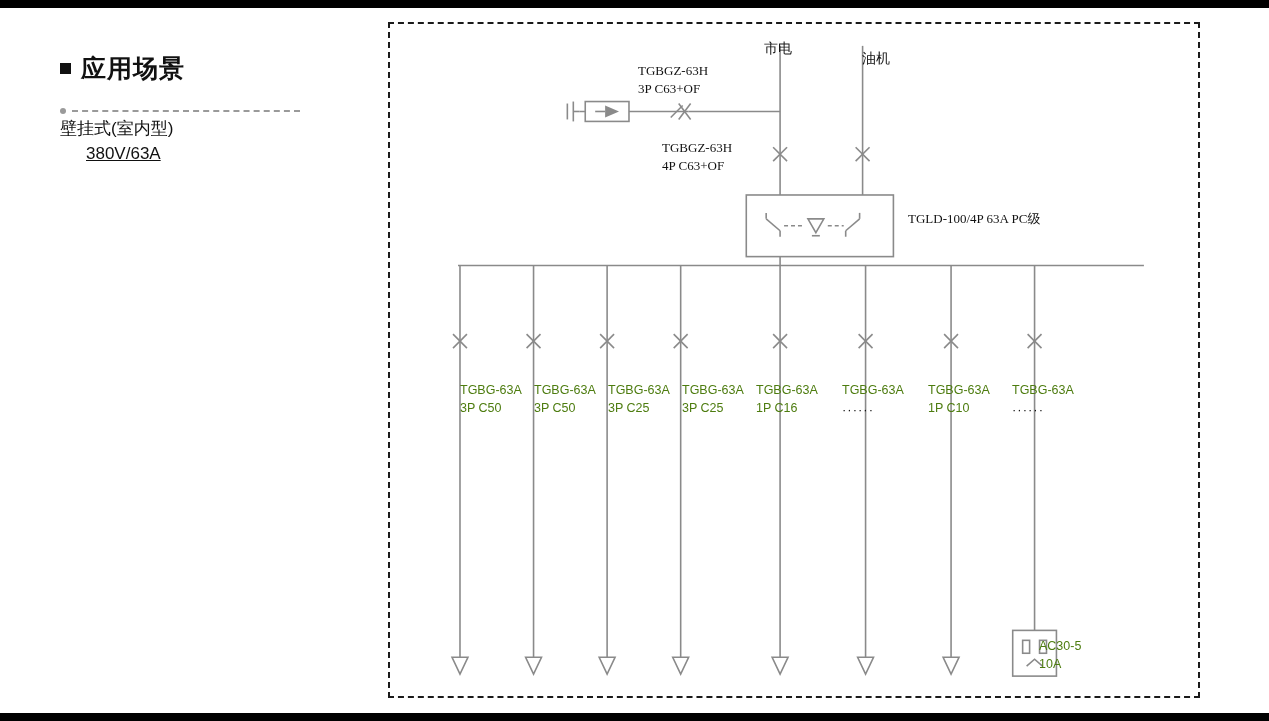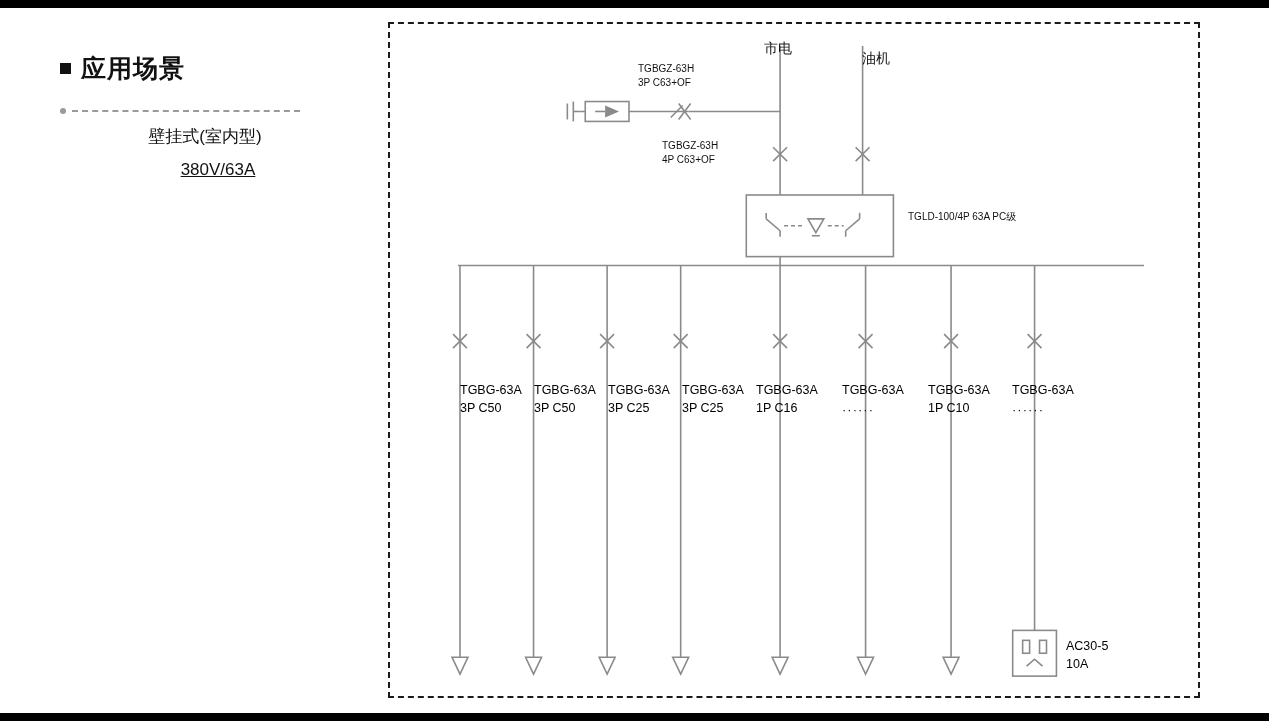"应用场景" .left-panel { text-align: center -> none }
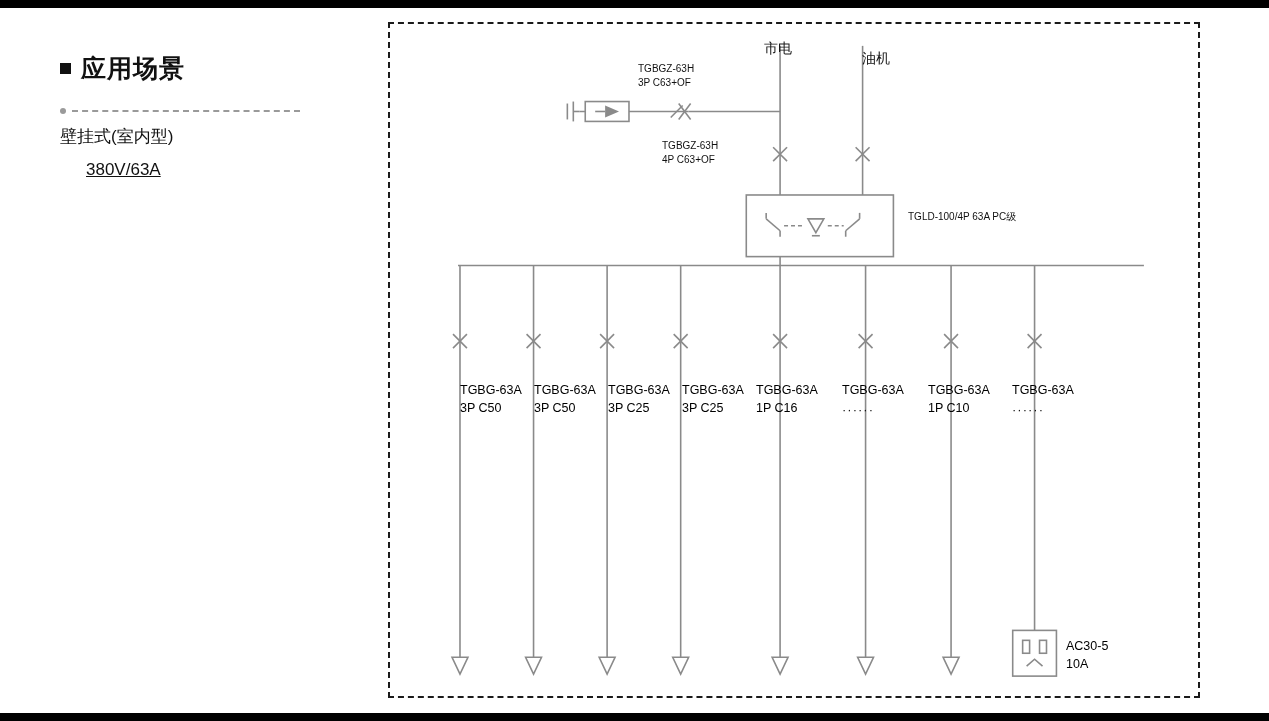"TGBGZ-63H" .lbl { font-family: none -> Liberation Serif, serif; font-size: 10px -> 13px }
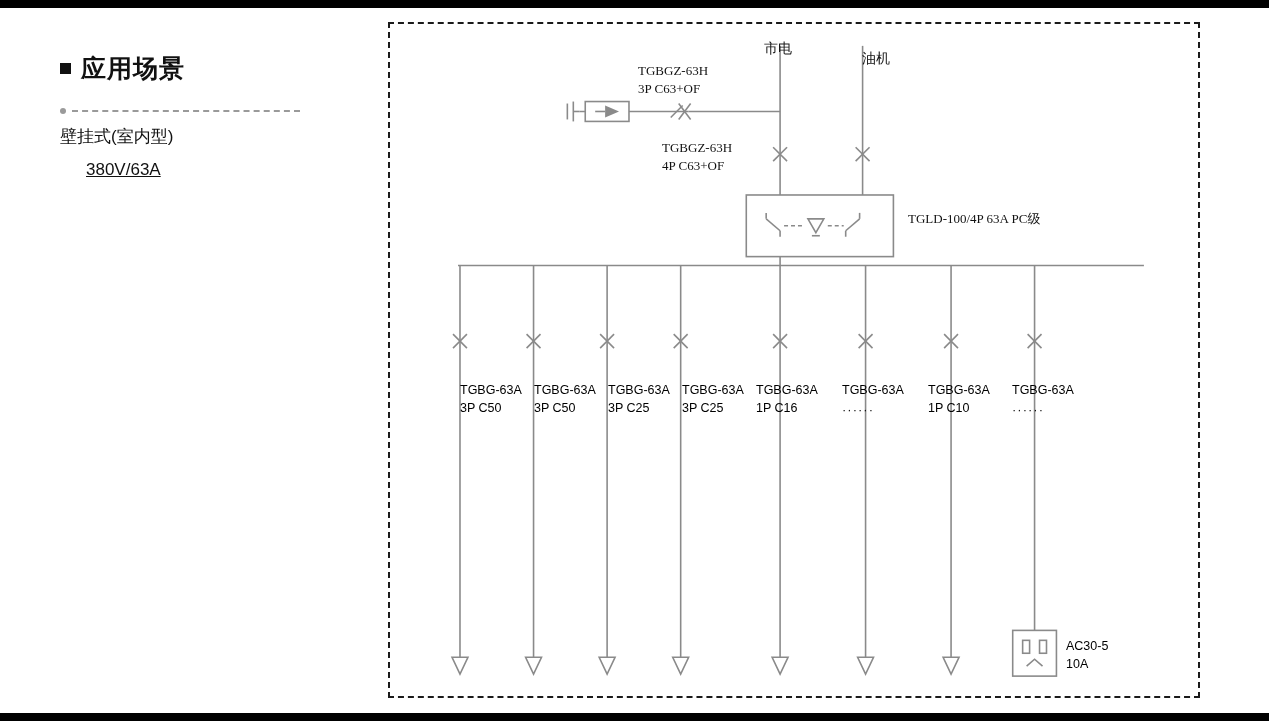"壁挂式(室内型)" .spec-line { margin-top: 8px -> 0 }
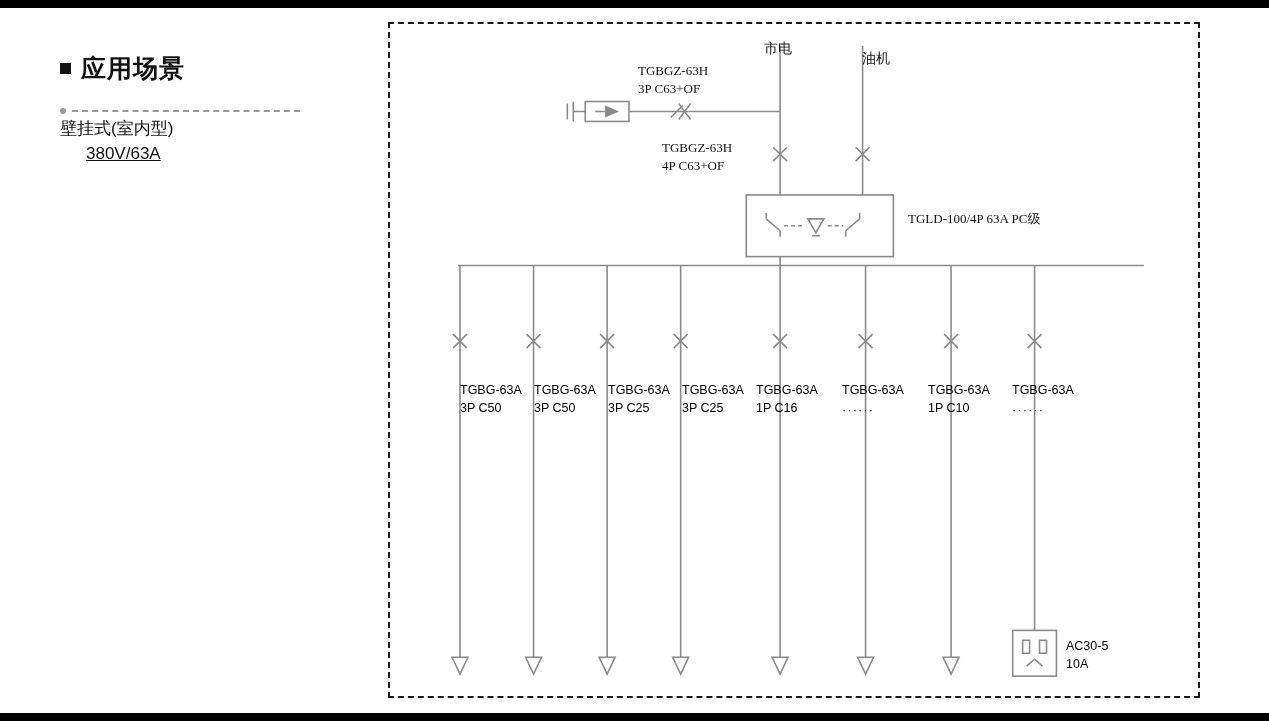"TGBG-63A" .lbl-sm { color: #000000 -> #4d7c0f }
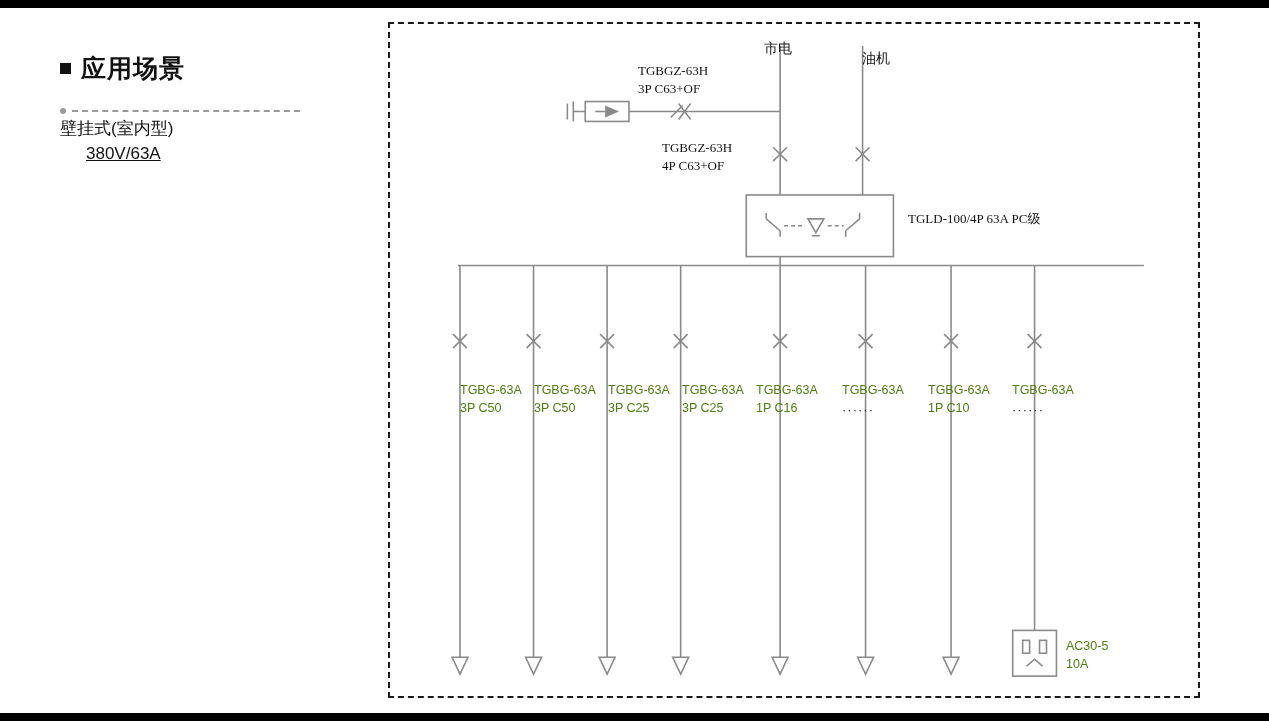"AC30-5" div.lbl-sm { left: 676px -> 649px }
